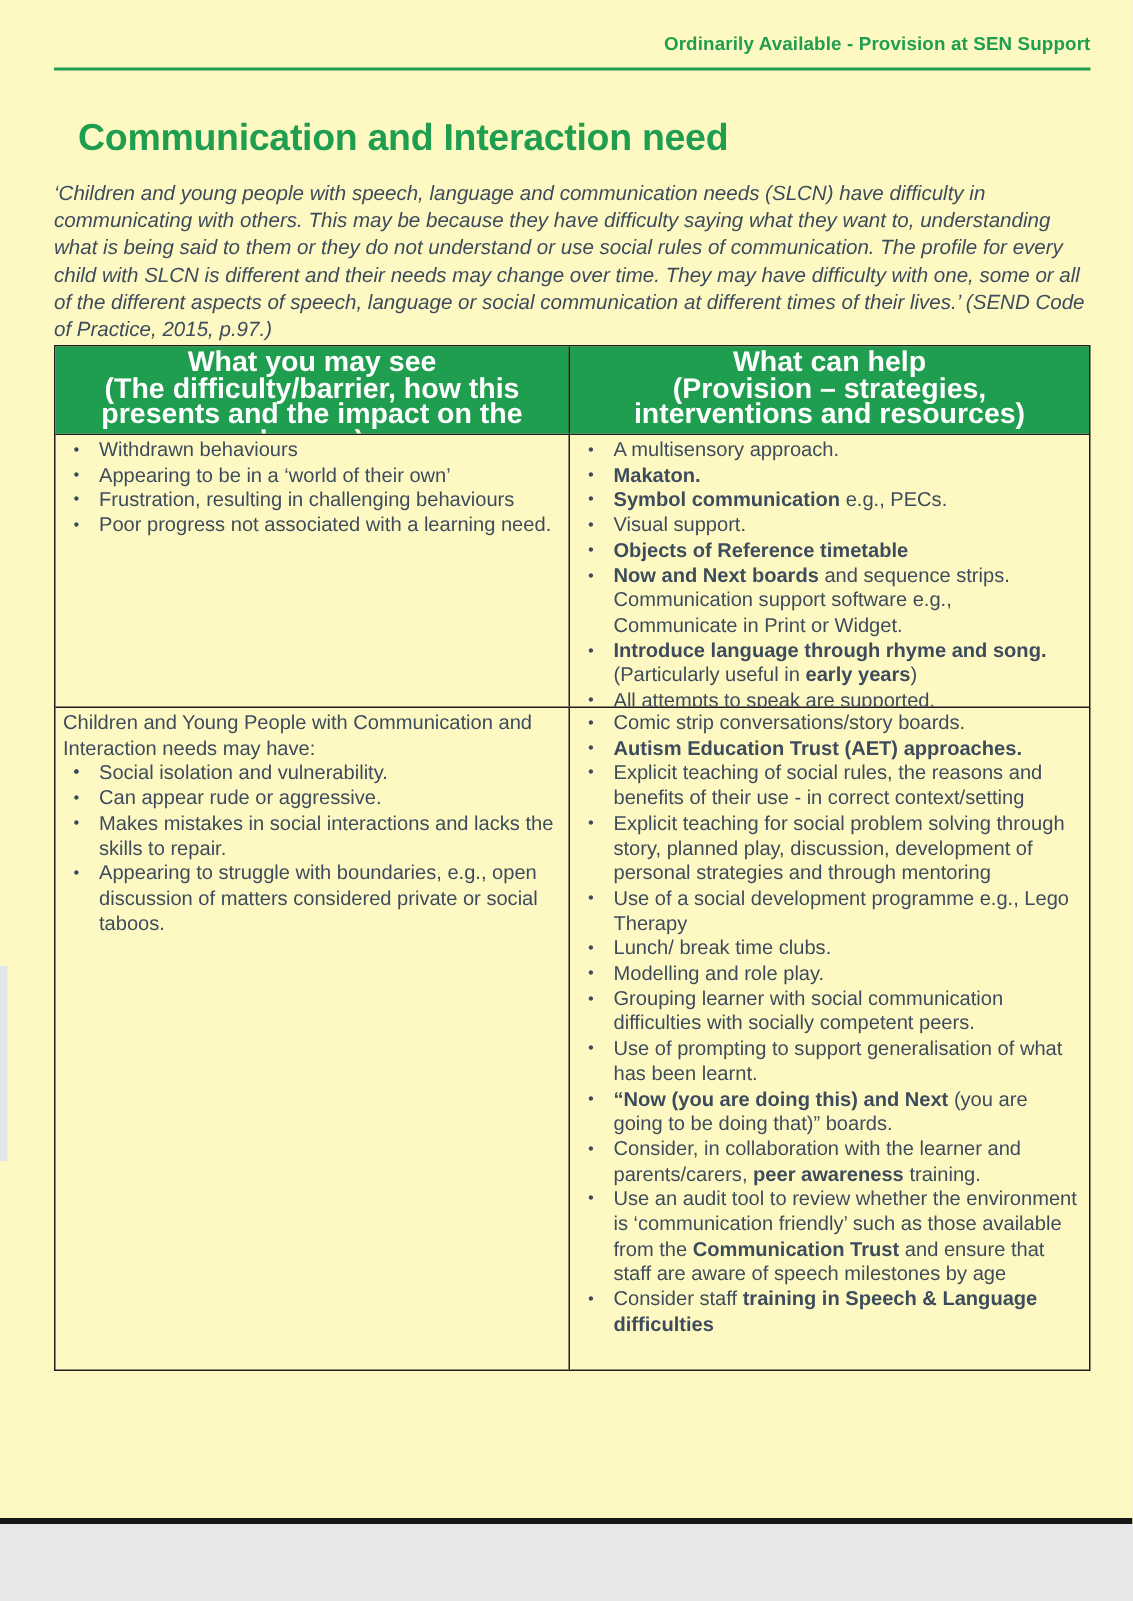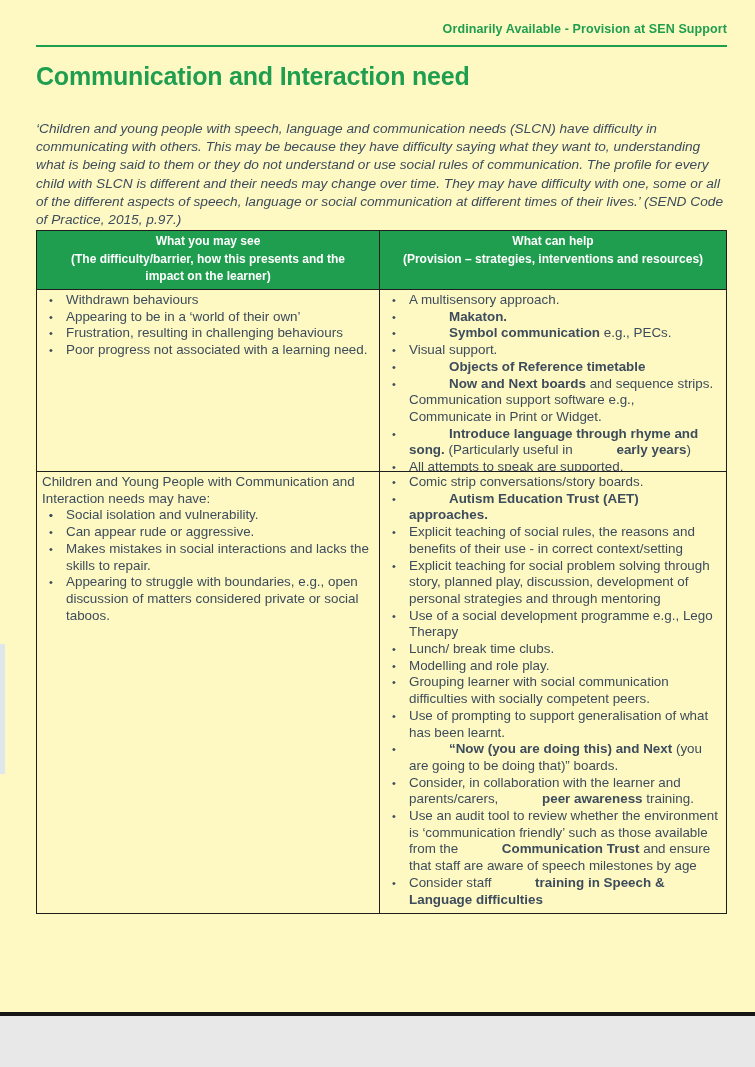"Communication and Interaction need" .page-title { margin: 0 -> 16px }
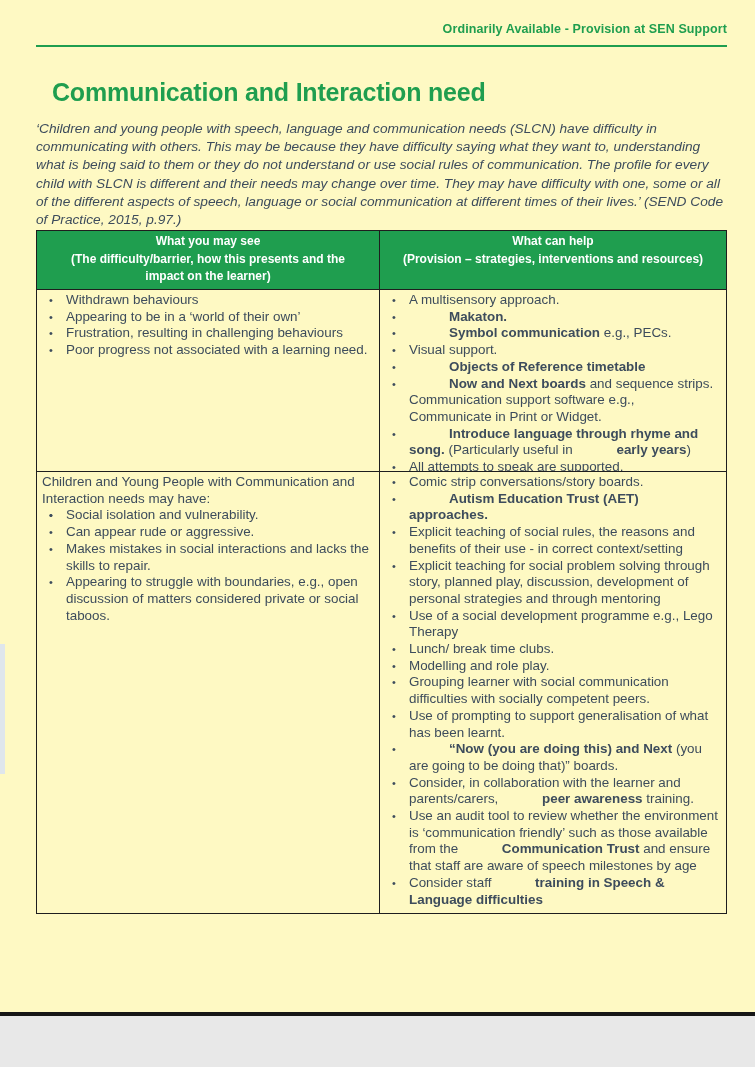"What you may see" .th { font-size: 12px -> 19px }
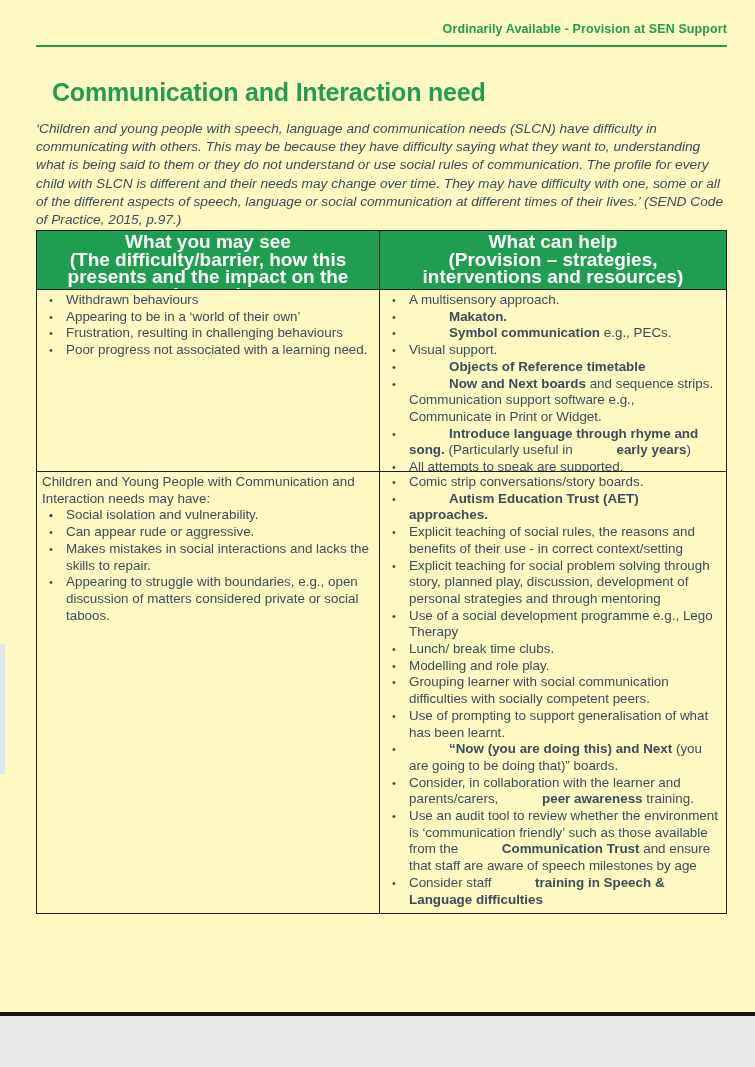"Makaton." b { margin-left: 40px -> none }
